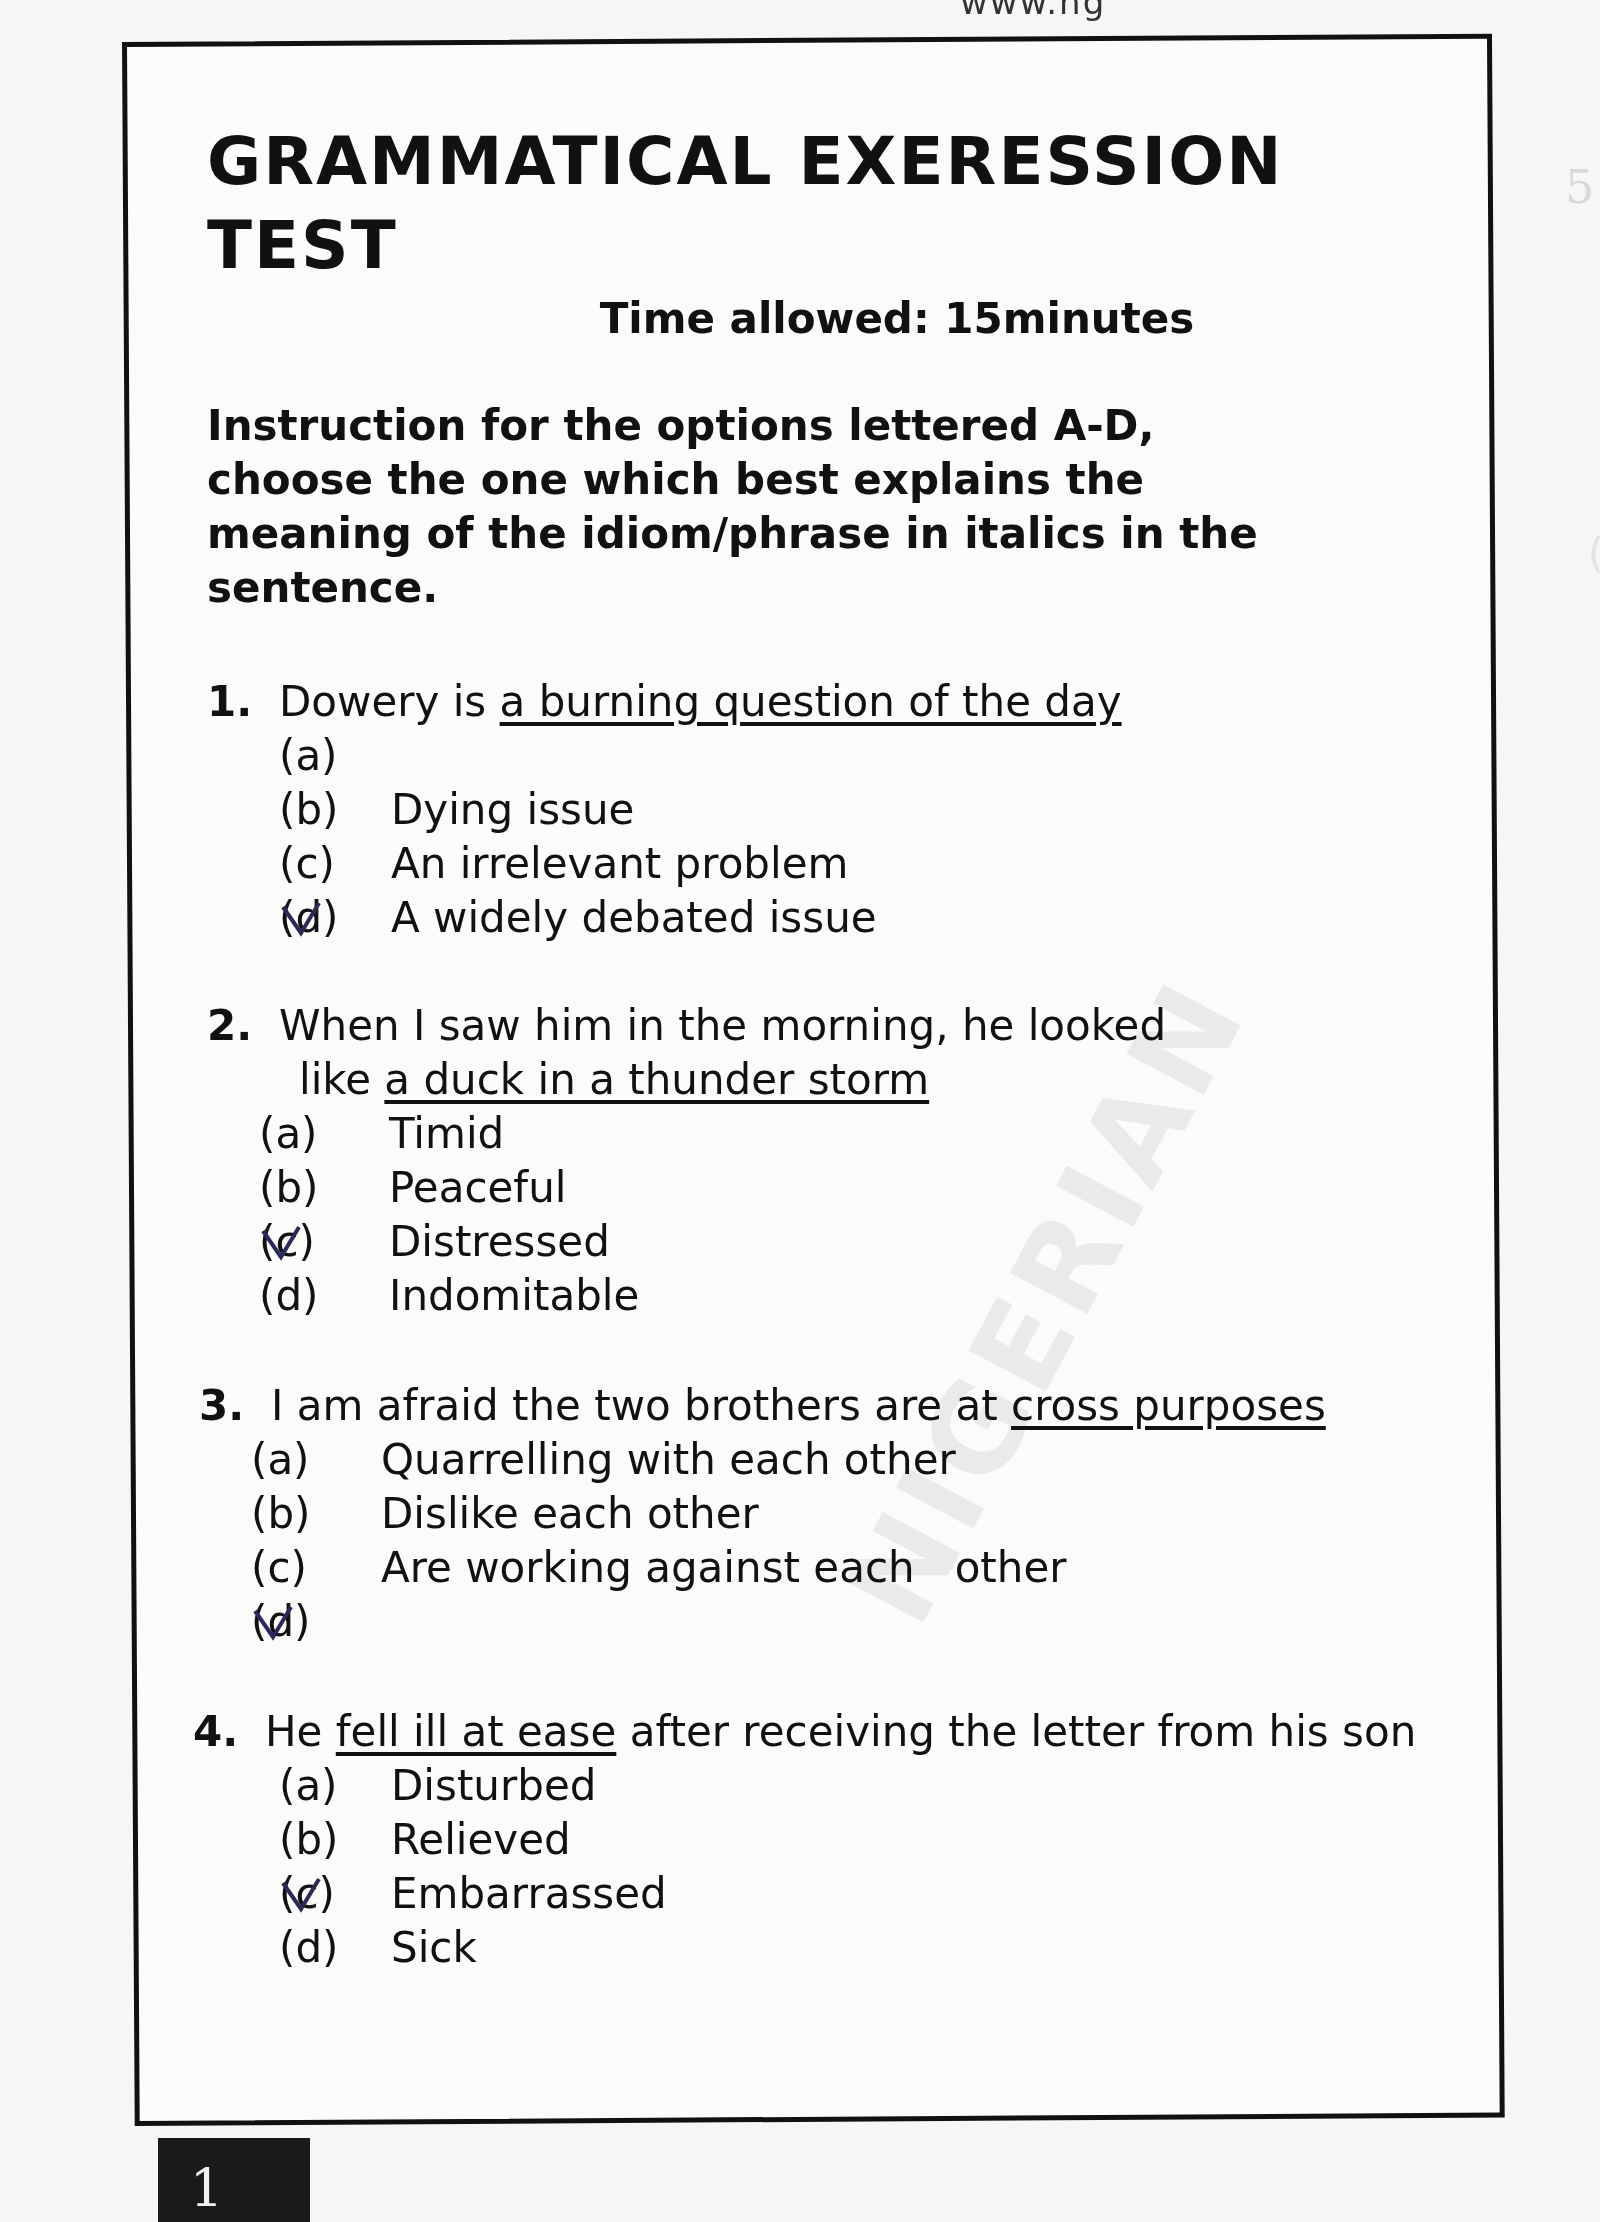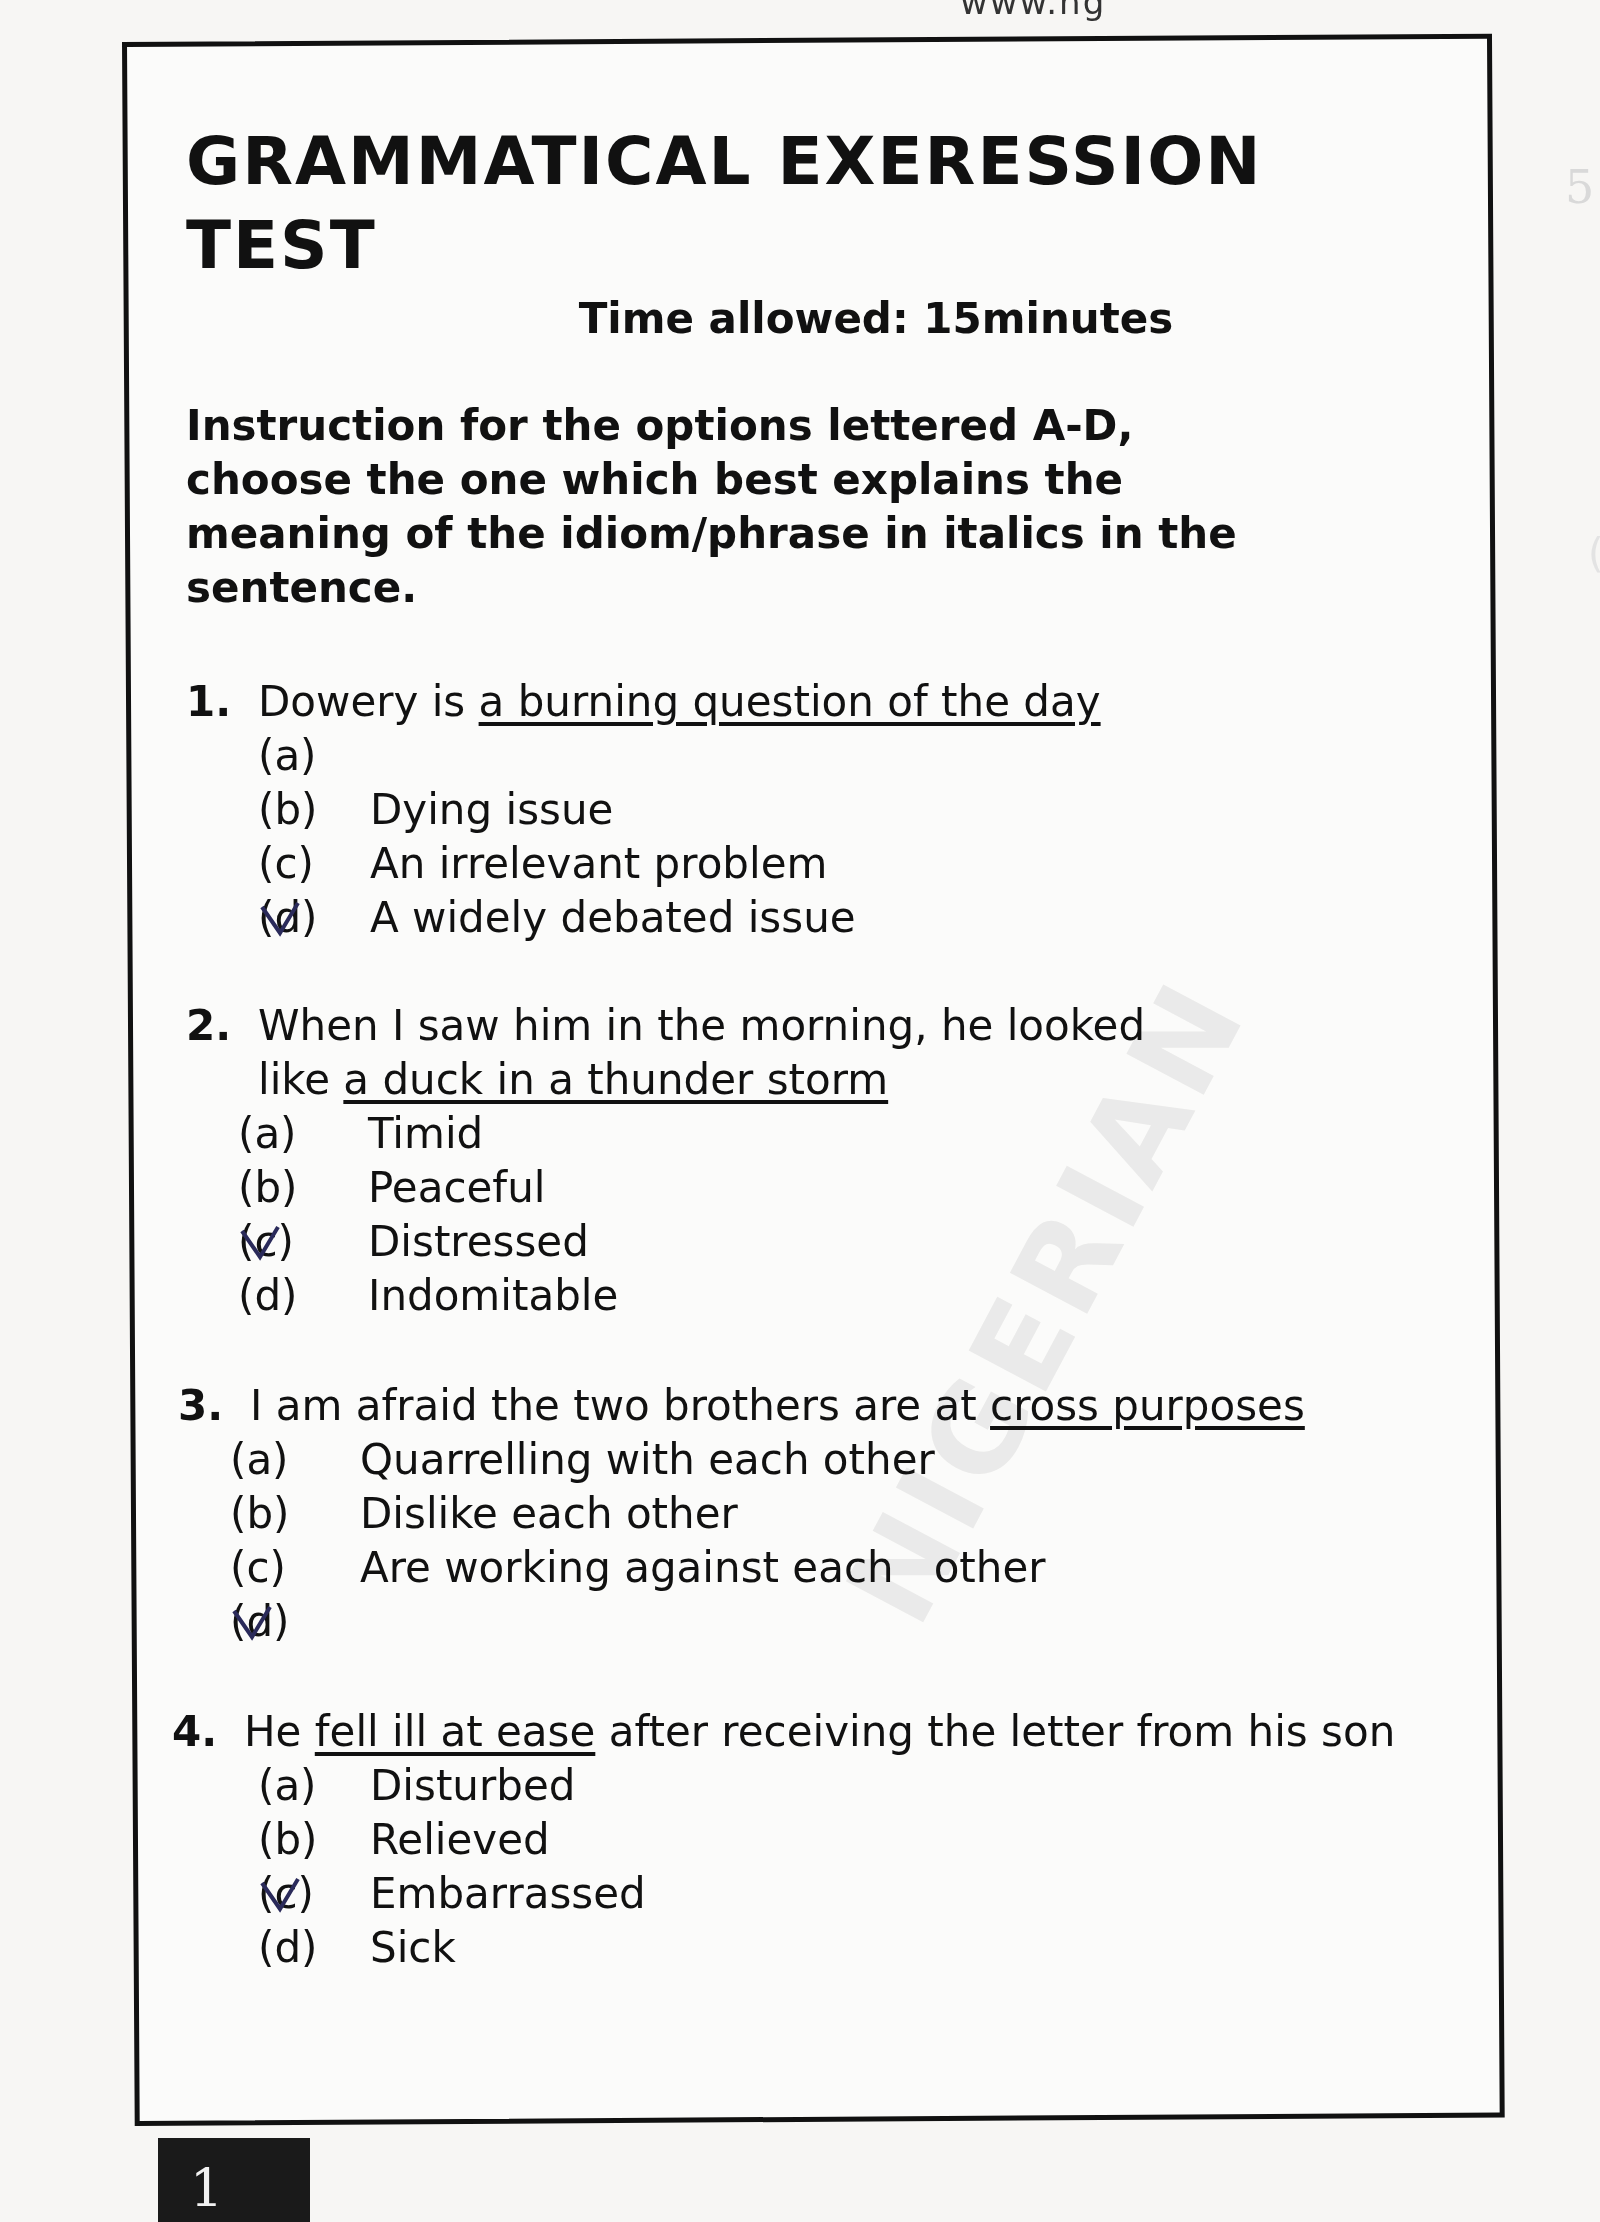"GRAMMATICAL EXERESSION" .content { left: 186px -> 207px }
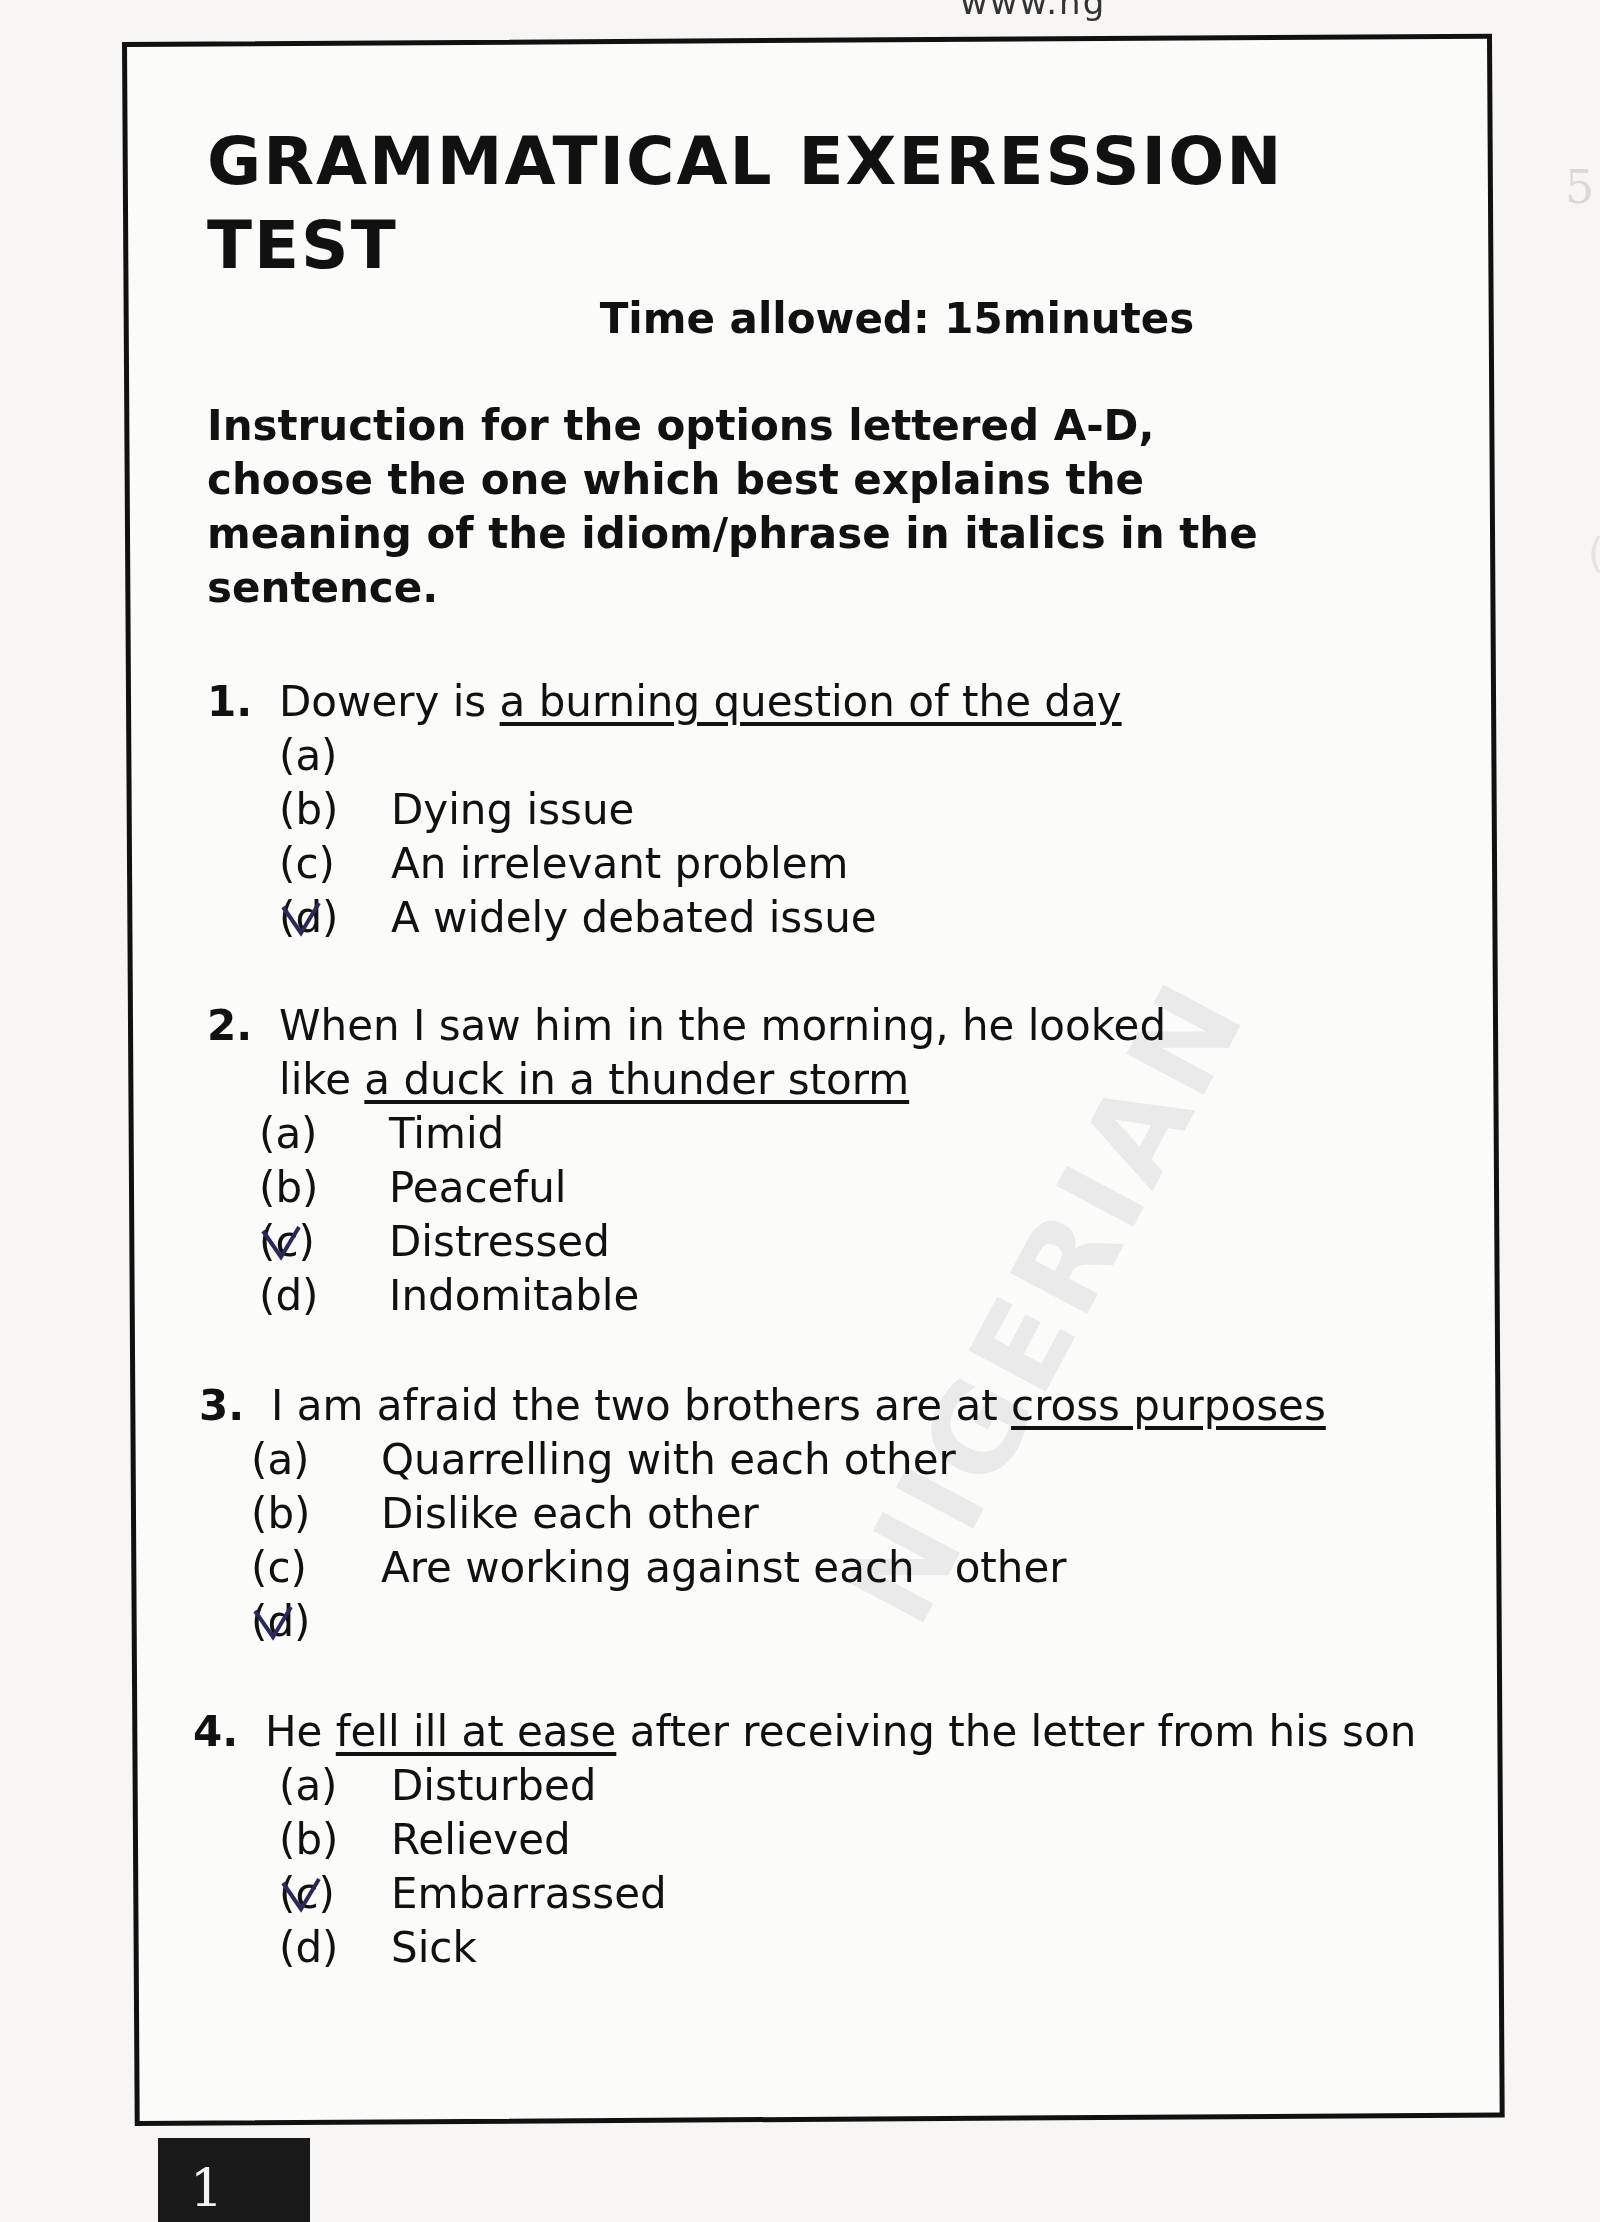"like a duck in a" .cont-line { margin-left: 72px -> 92px }
